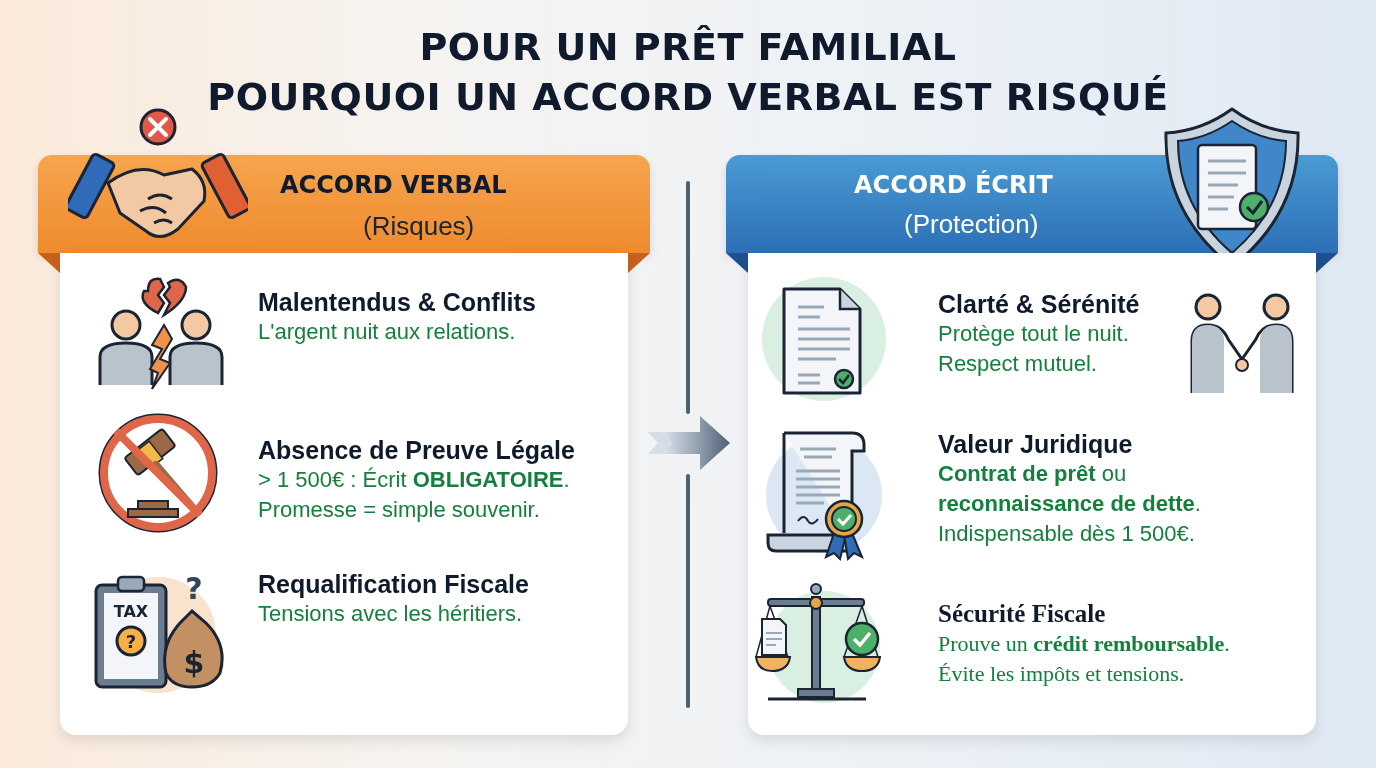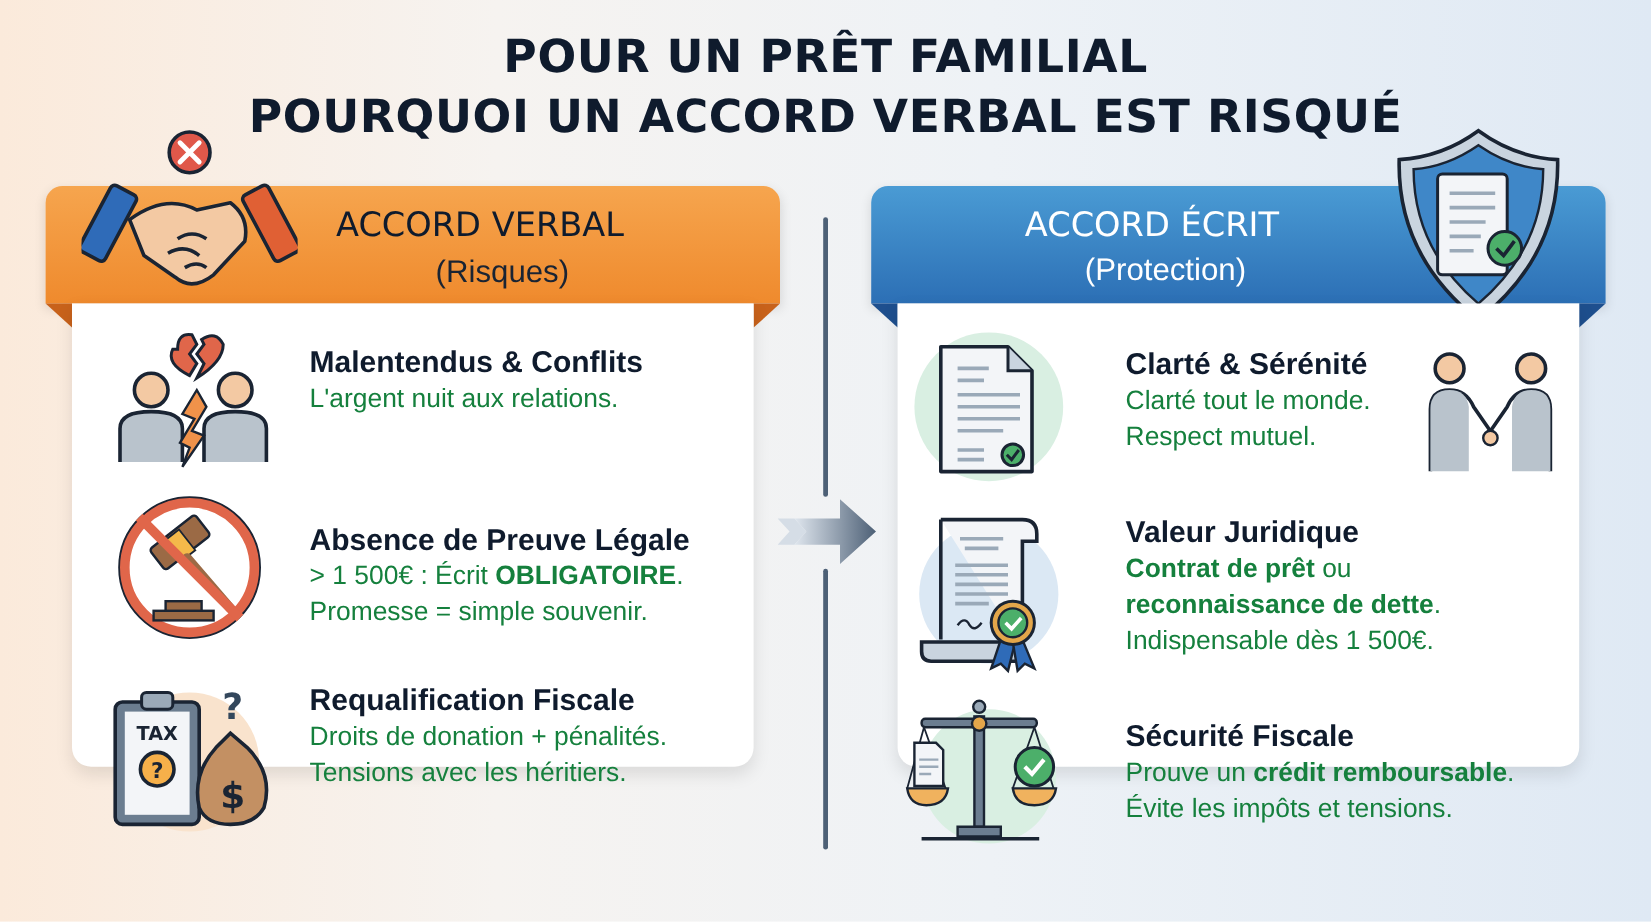"ACCORD VERBAL" .banner-title { font-size: 28px -> 24px; font-weight: normal -> bold }
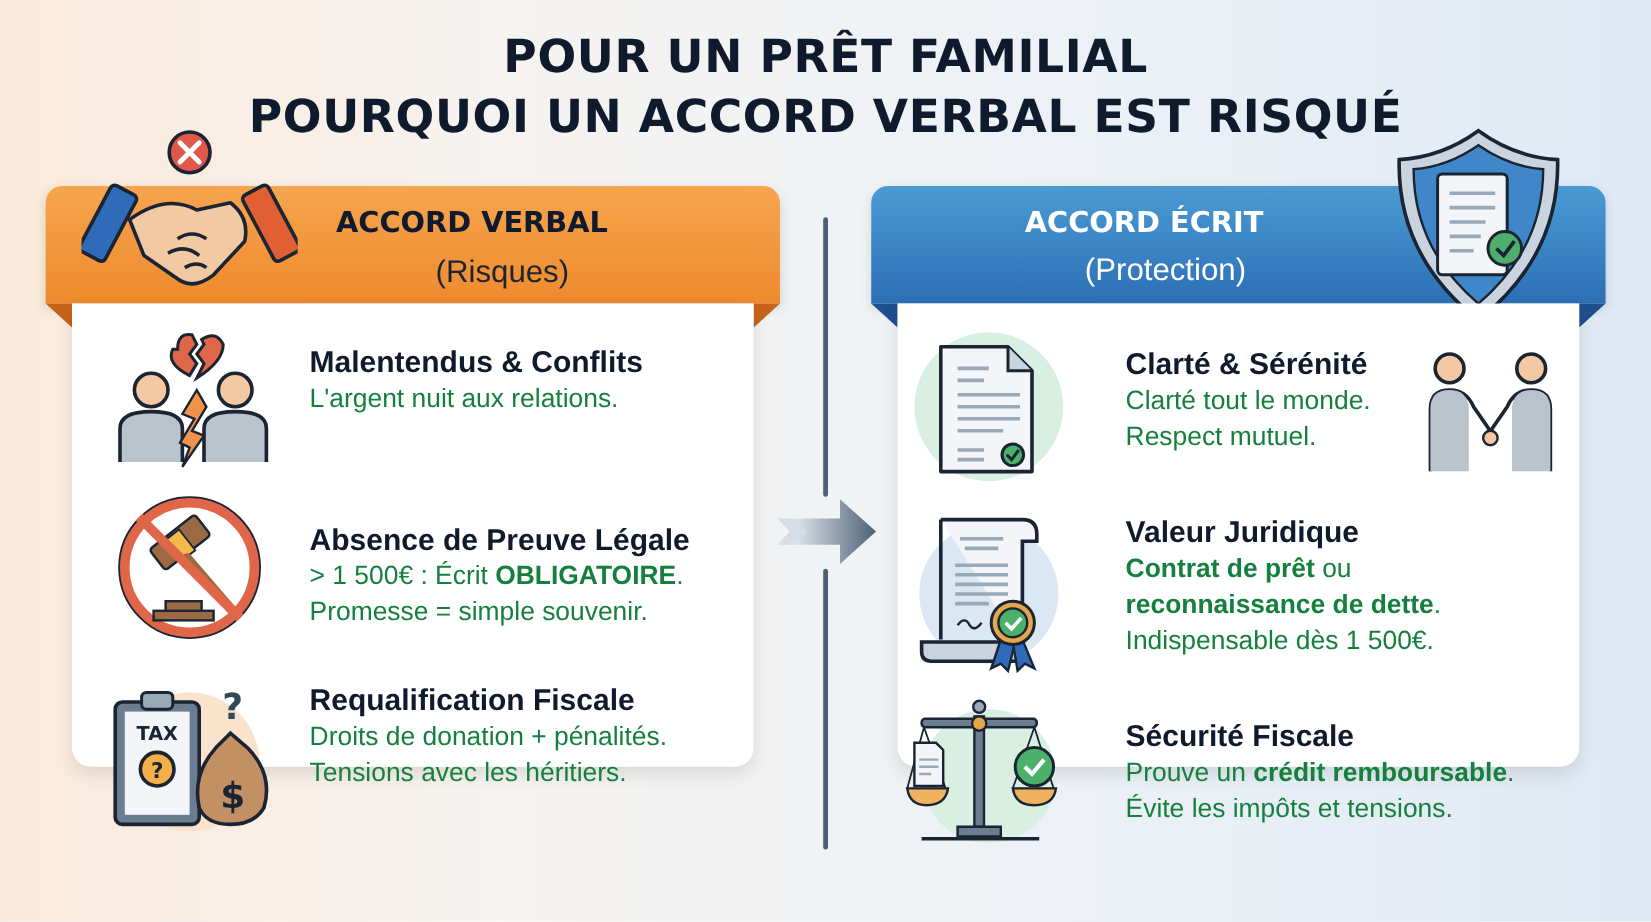"Malentendus & Conflits" .card { height: 386px -> 482px }
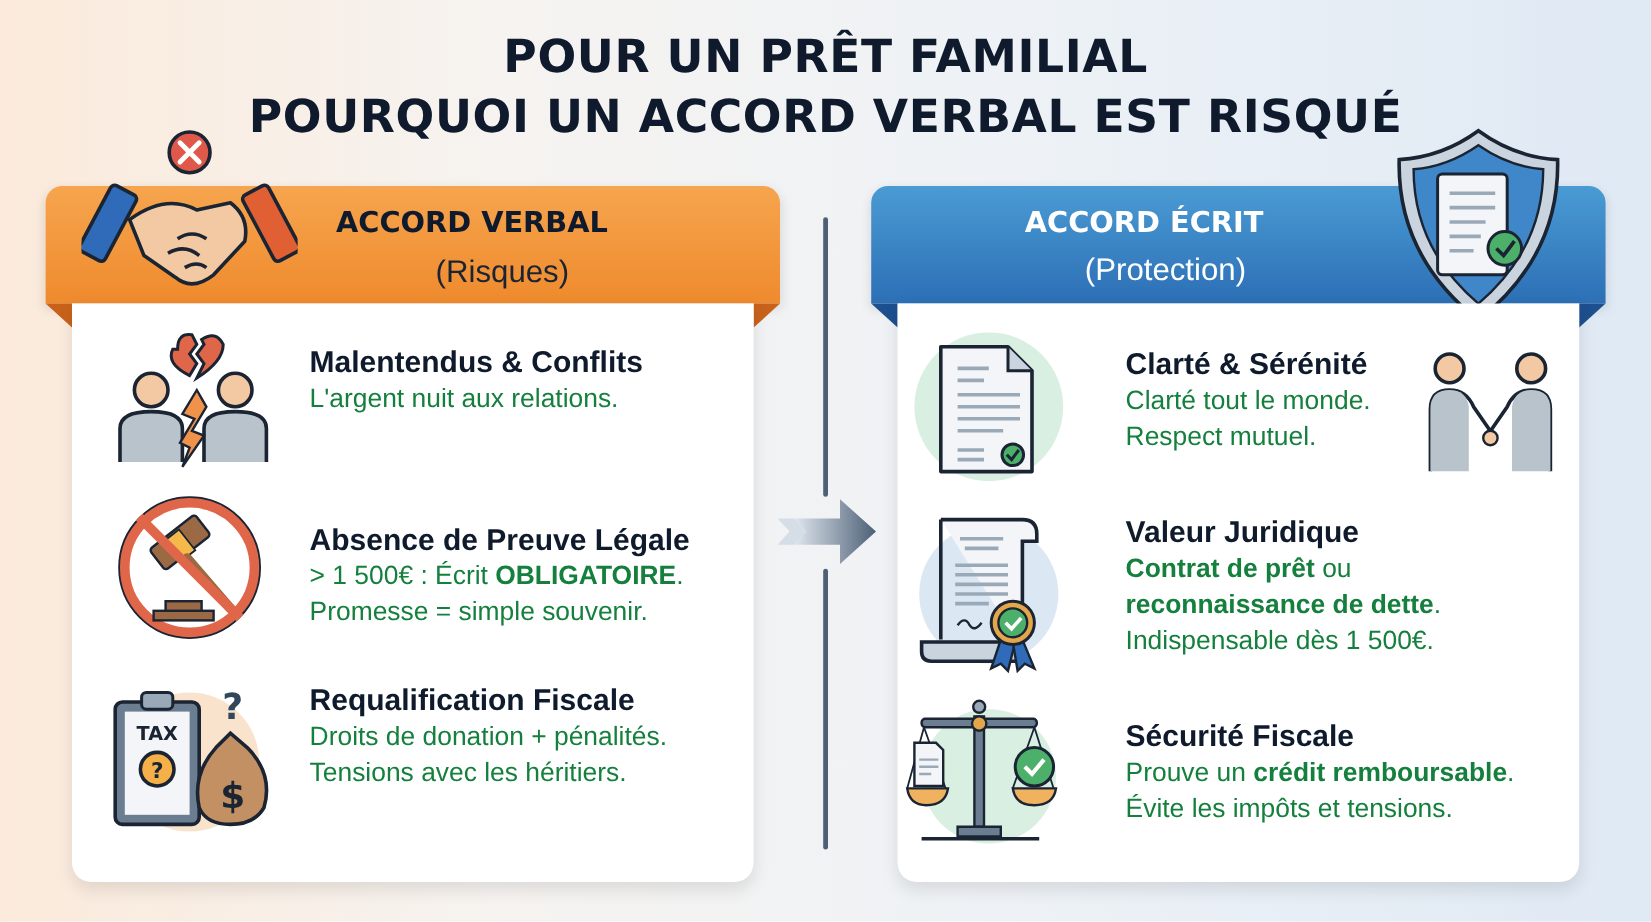"Clarté tout le monde." div.p { text: Clarté tout le monde -> Protège tout le nuit }
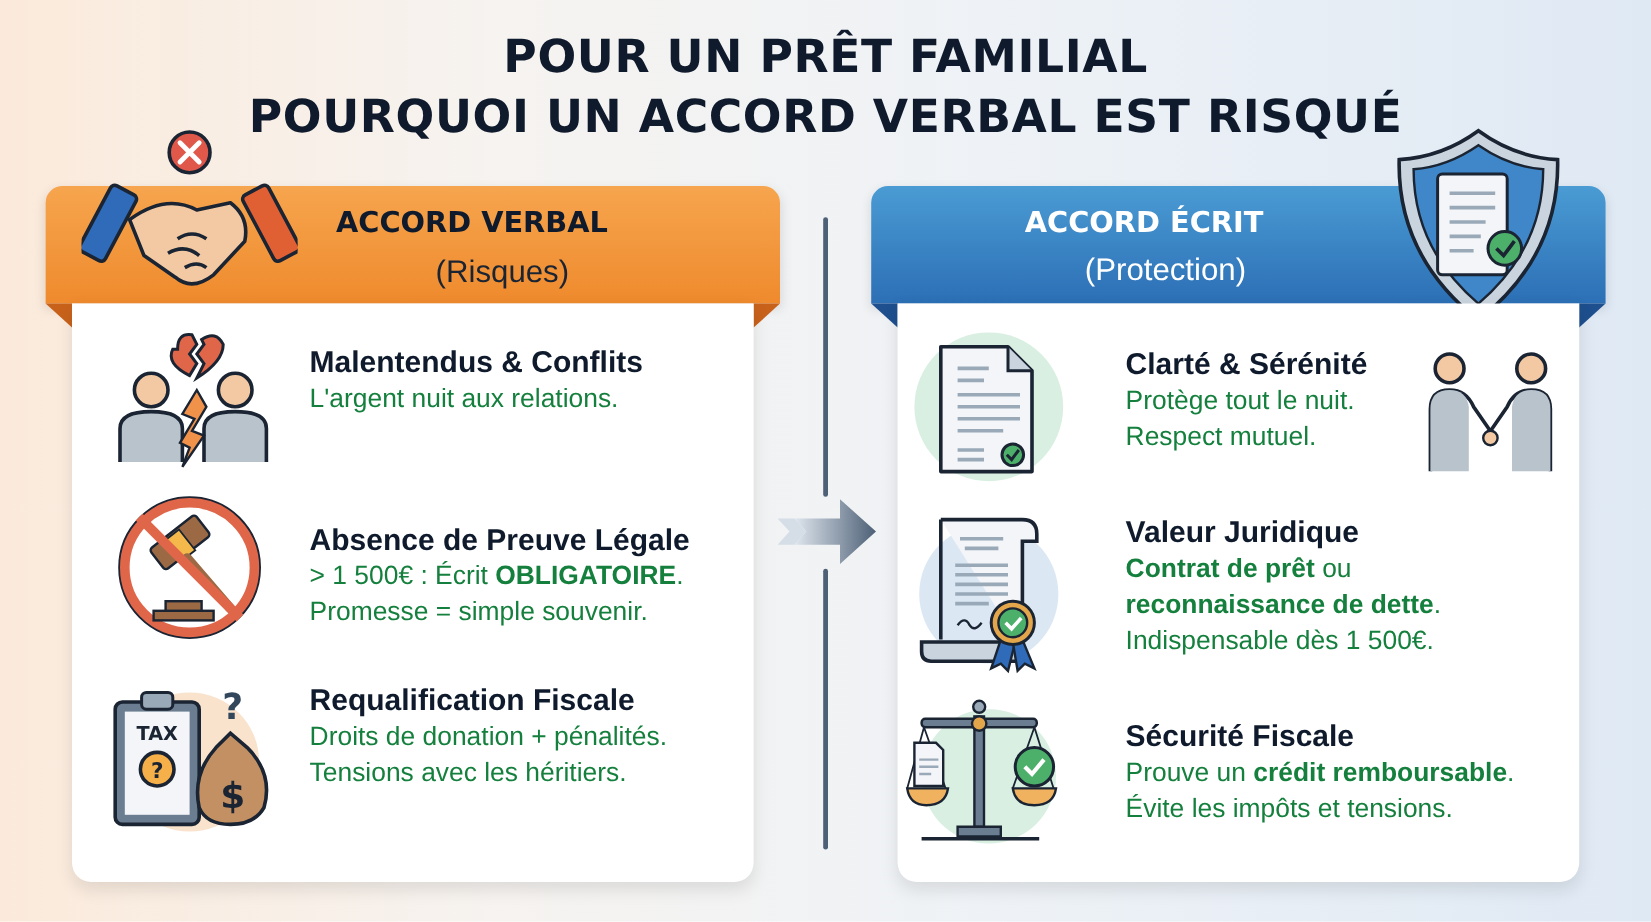"Droits de donation + pénalités." div.p { html: <div>Droits de donation + pénalités.</div> -> none }
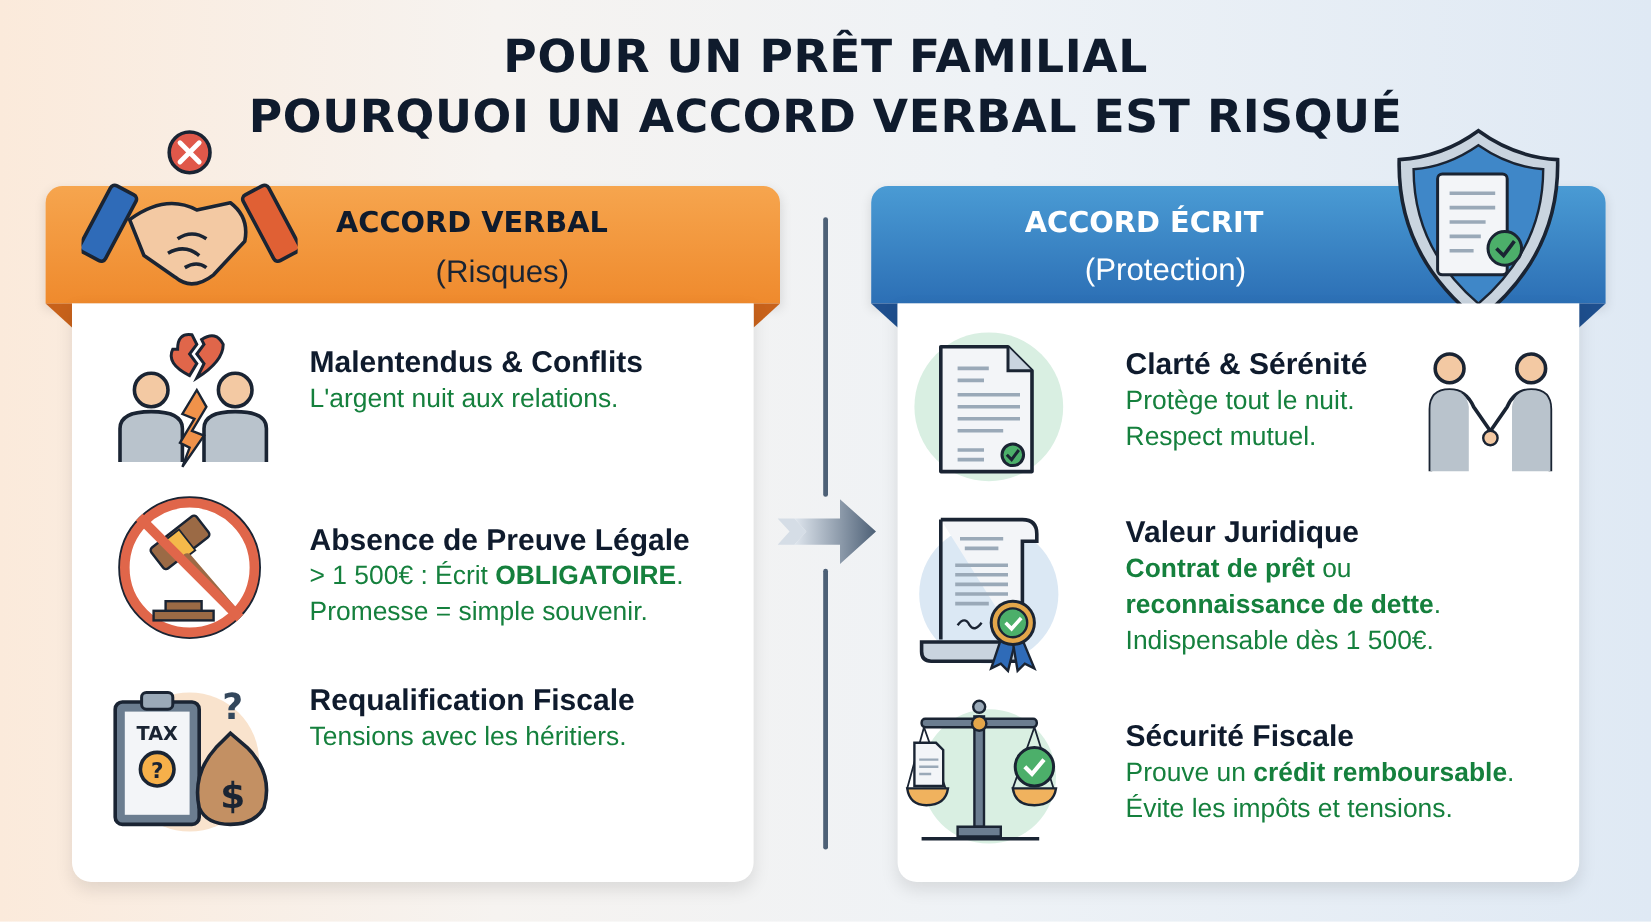"Sécurité Fiscale" div.txt { font-family: none -> Liberation Serif, serif }
